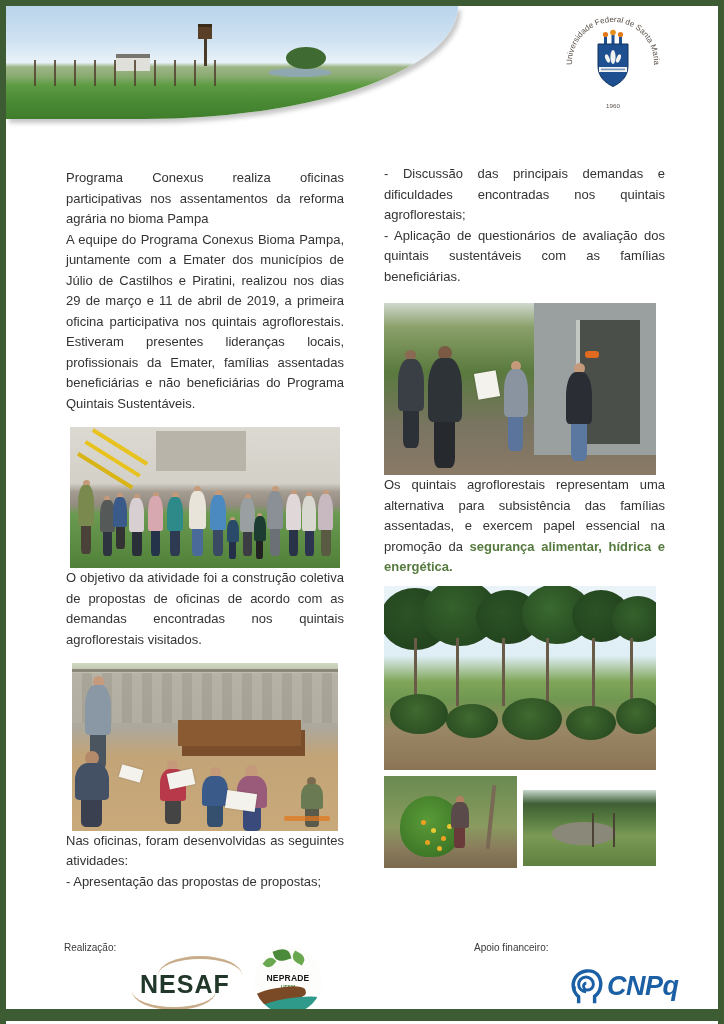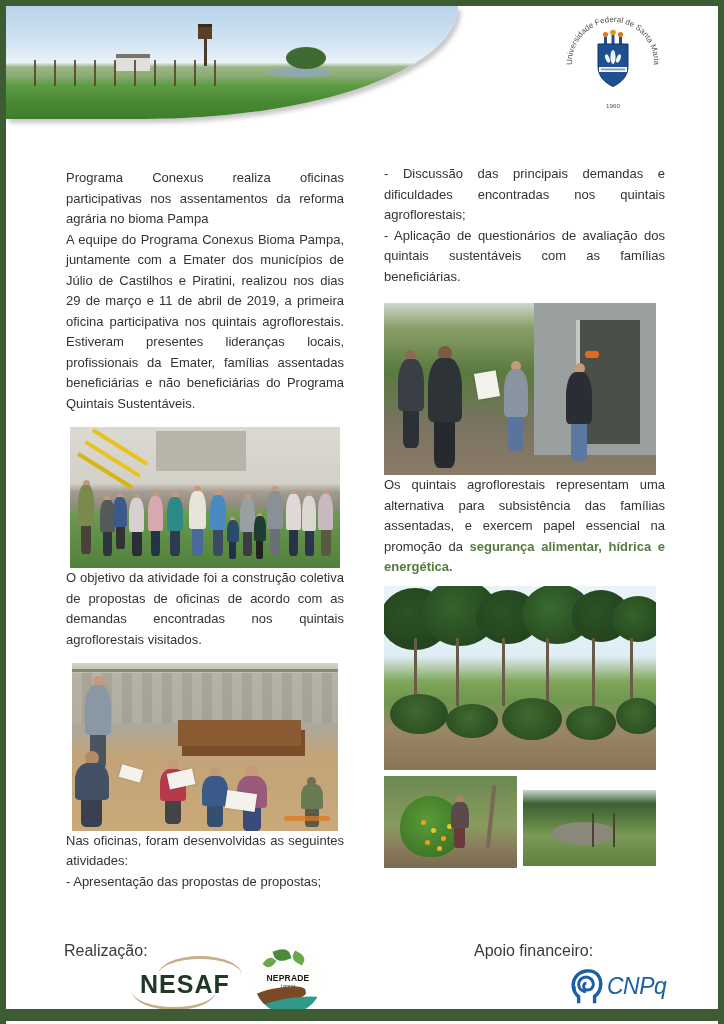"Realização:" .f-label { font-size: 16px -> 10px }
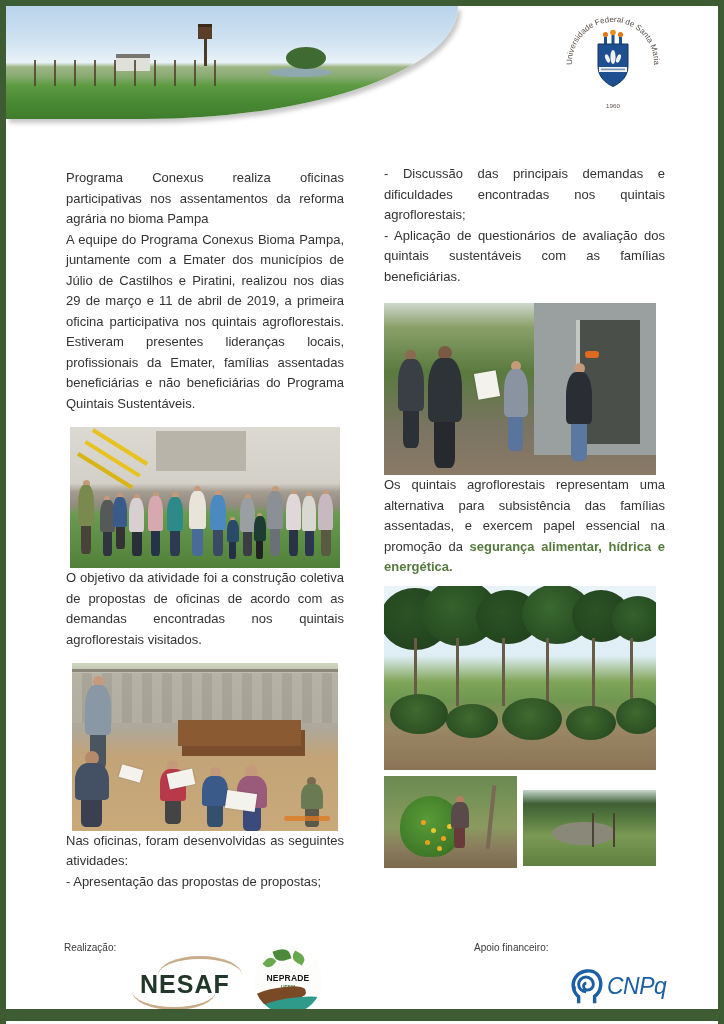"CNPq" .cnpq-text { font-size: 23px -> 27px; font-weight: 400 -> 700 }
